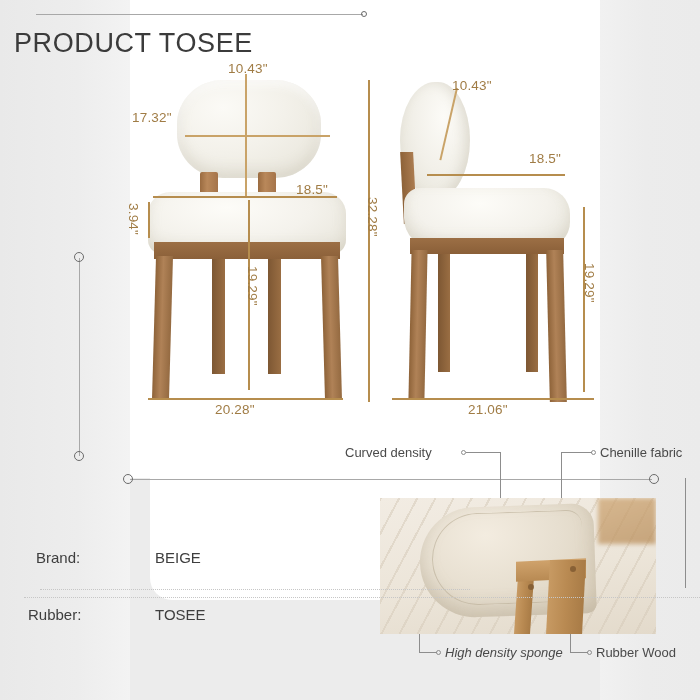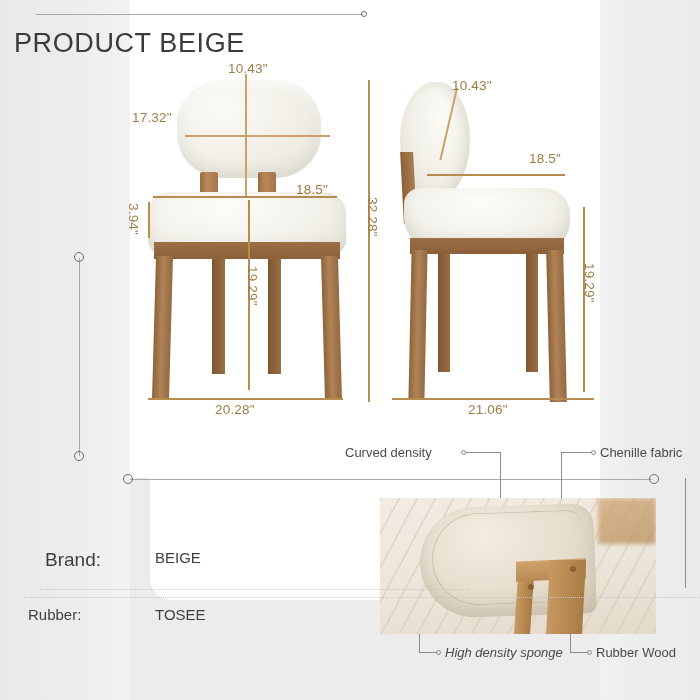"PRODUCT BEIGE" div.title { text: BEIGE -> TOSEE }
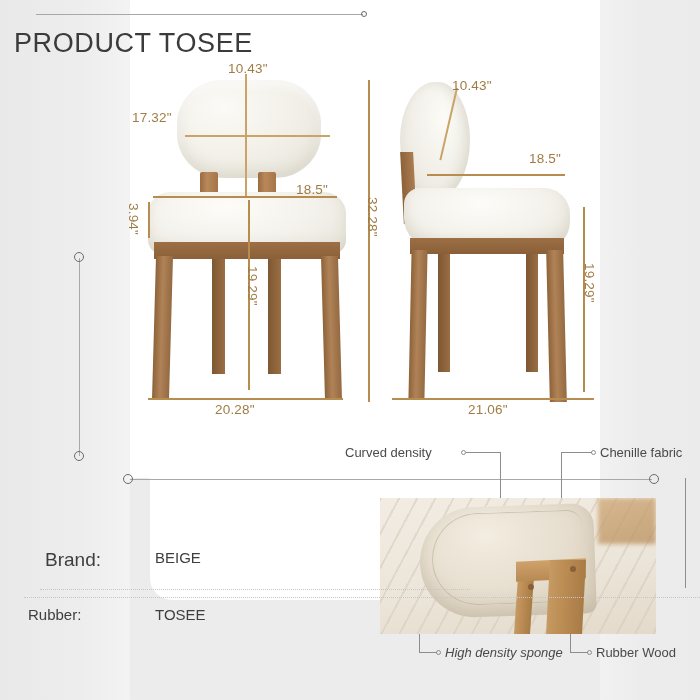"Brand:" div.callout { font-size: 19px -> 15px; left: 45px -> 36px }
